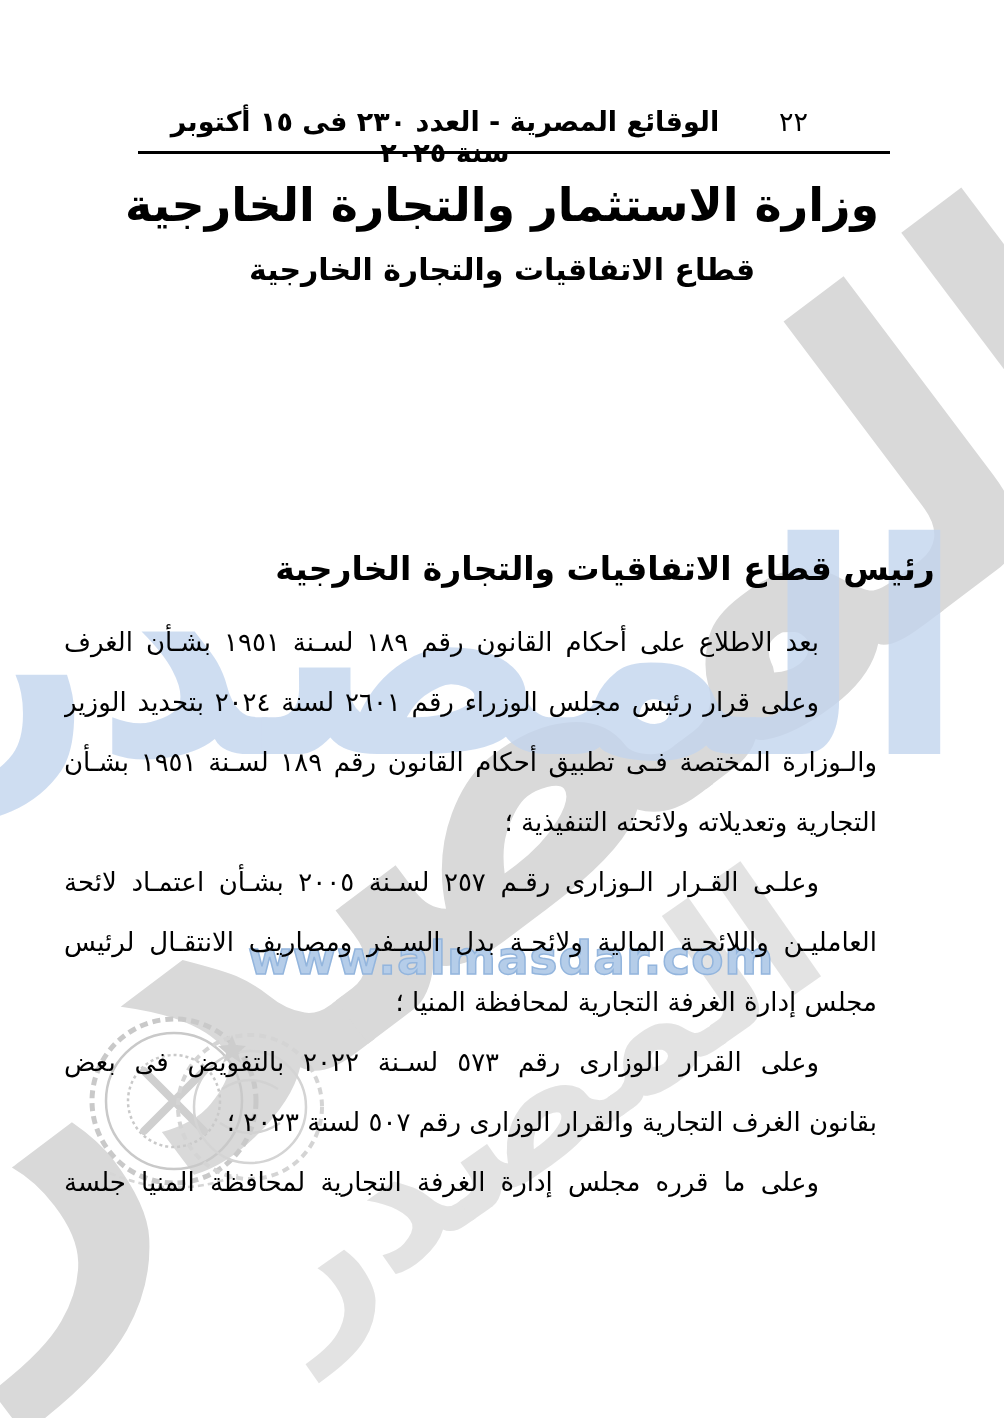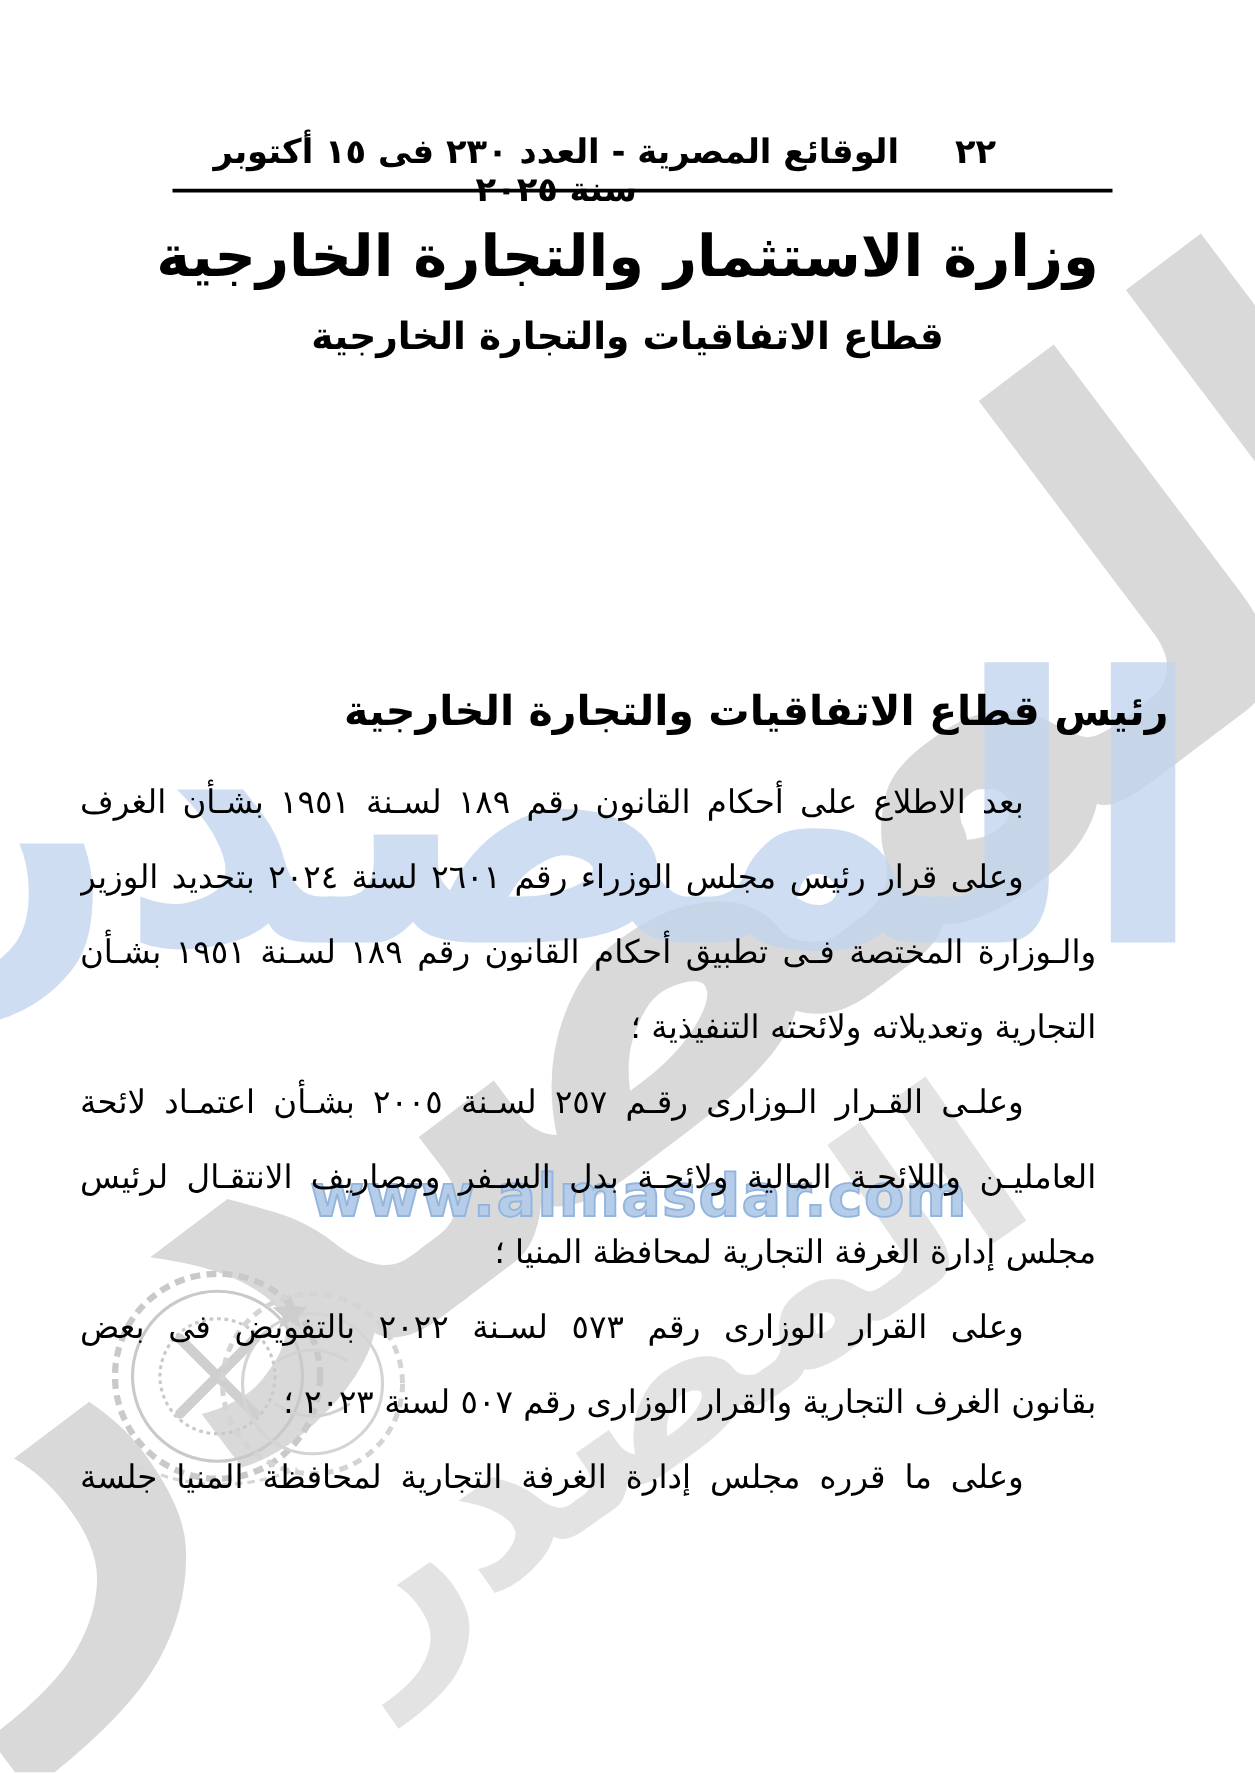"٢٢" .page-num { font-weight: bold -> normal; text-align: left -> right }
